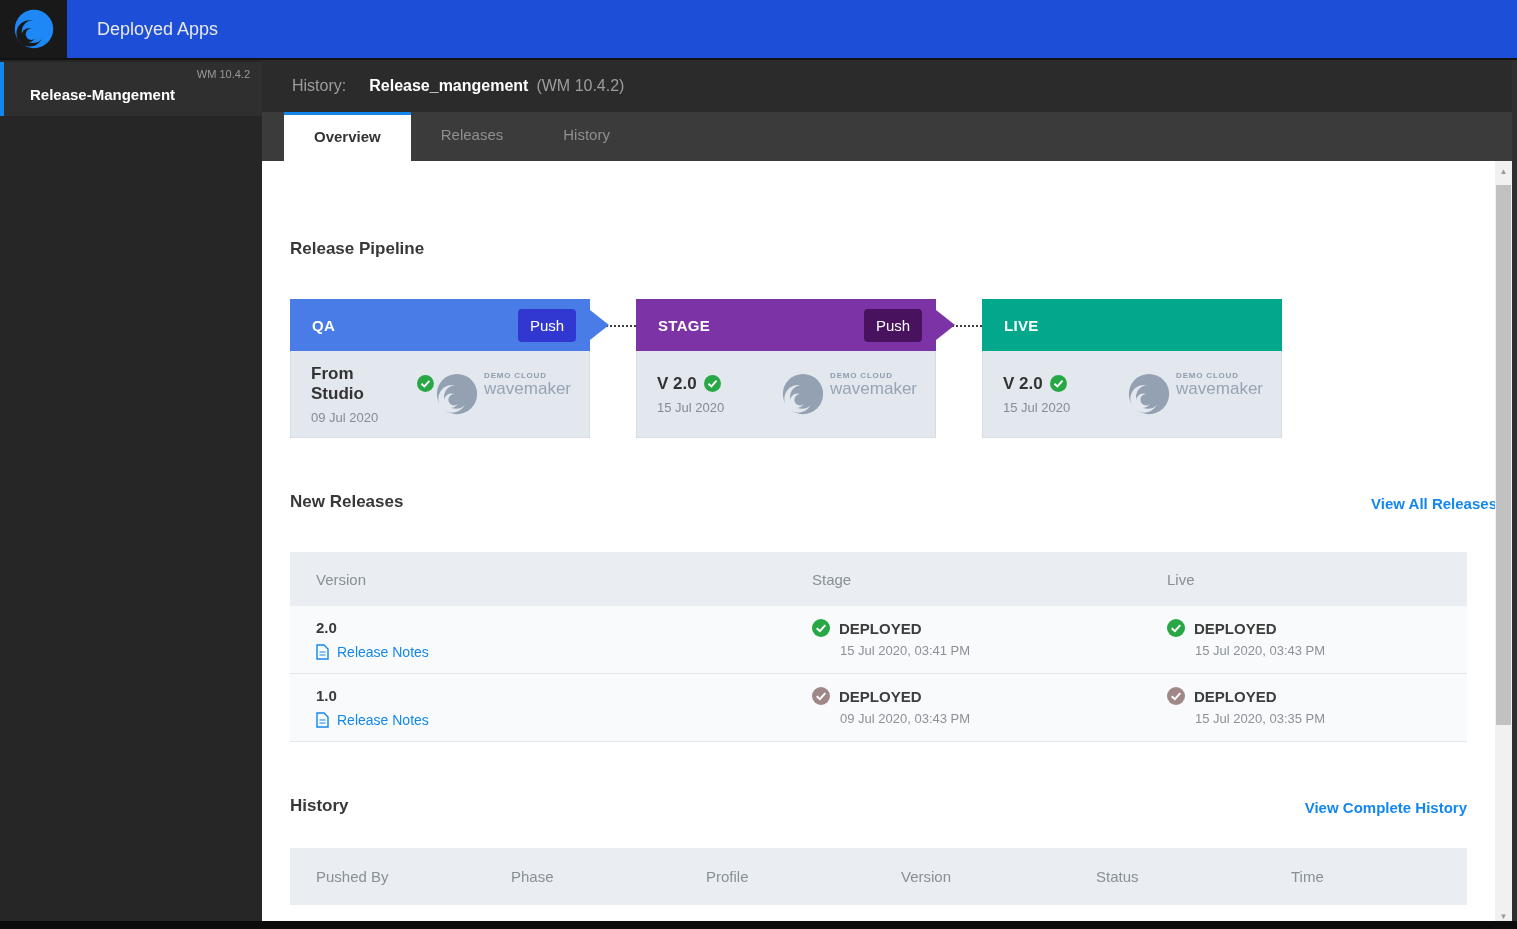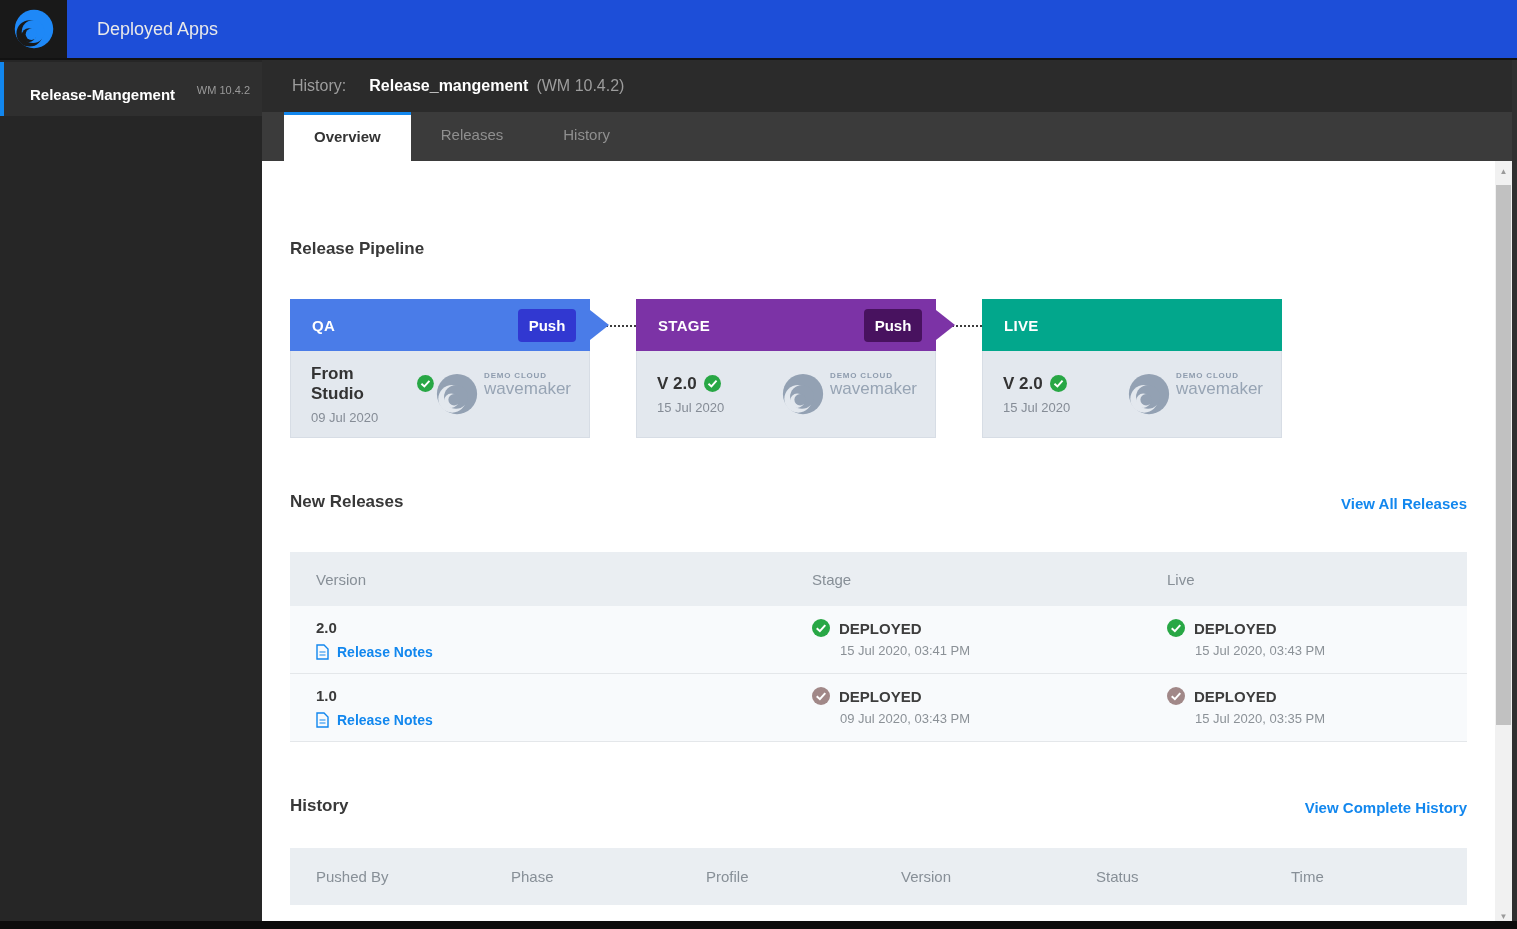"WM 10.4.2" .side-item .wm-ver { top: 22px -> 6px }
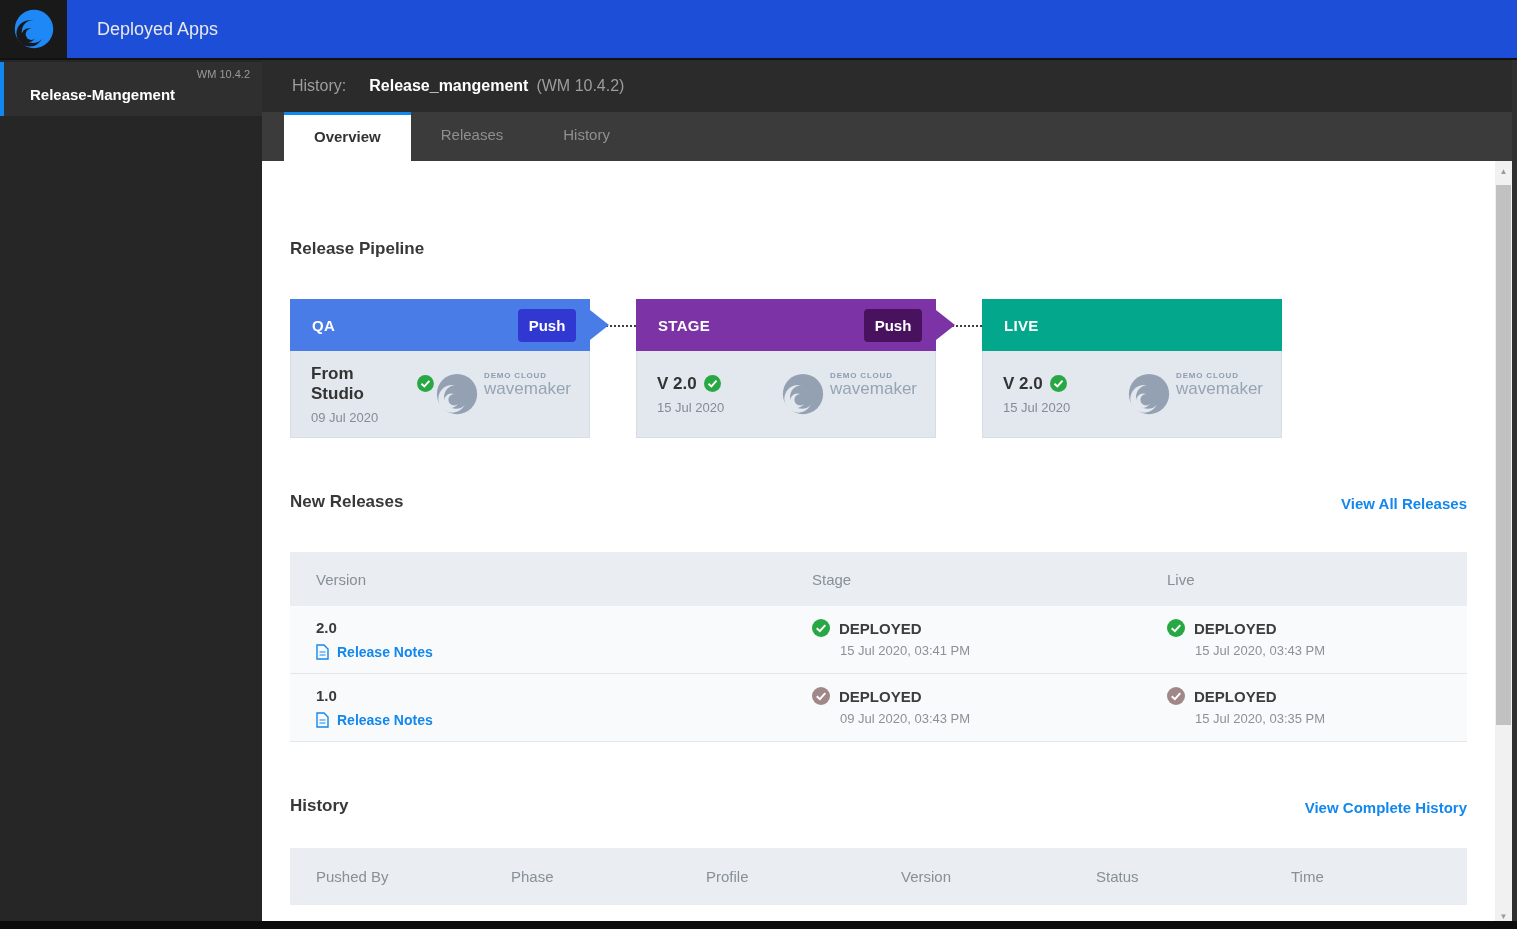"Release Pipeline" .content { padding: 78px 50px 0 28px -> 78px 20px 0 28px }
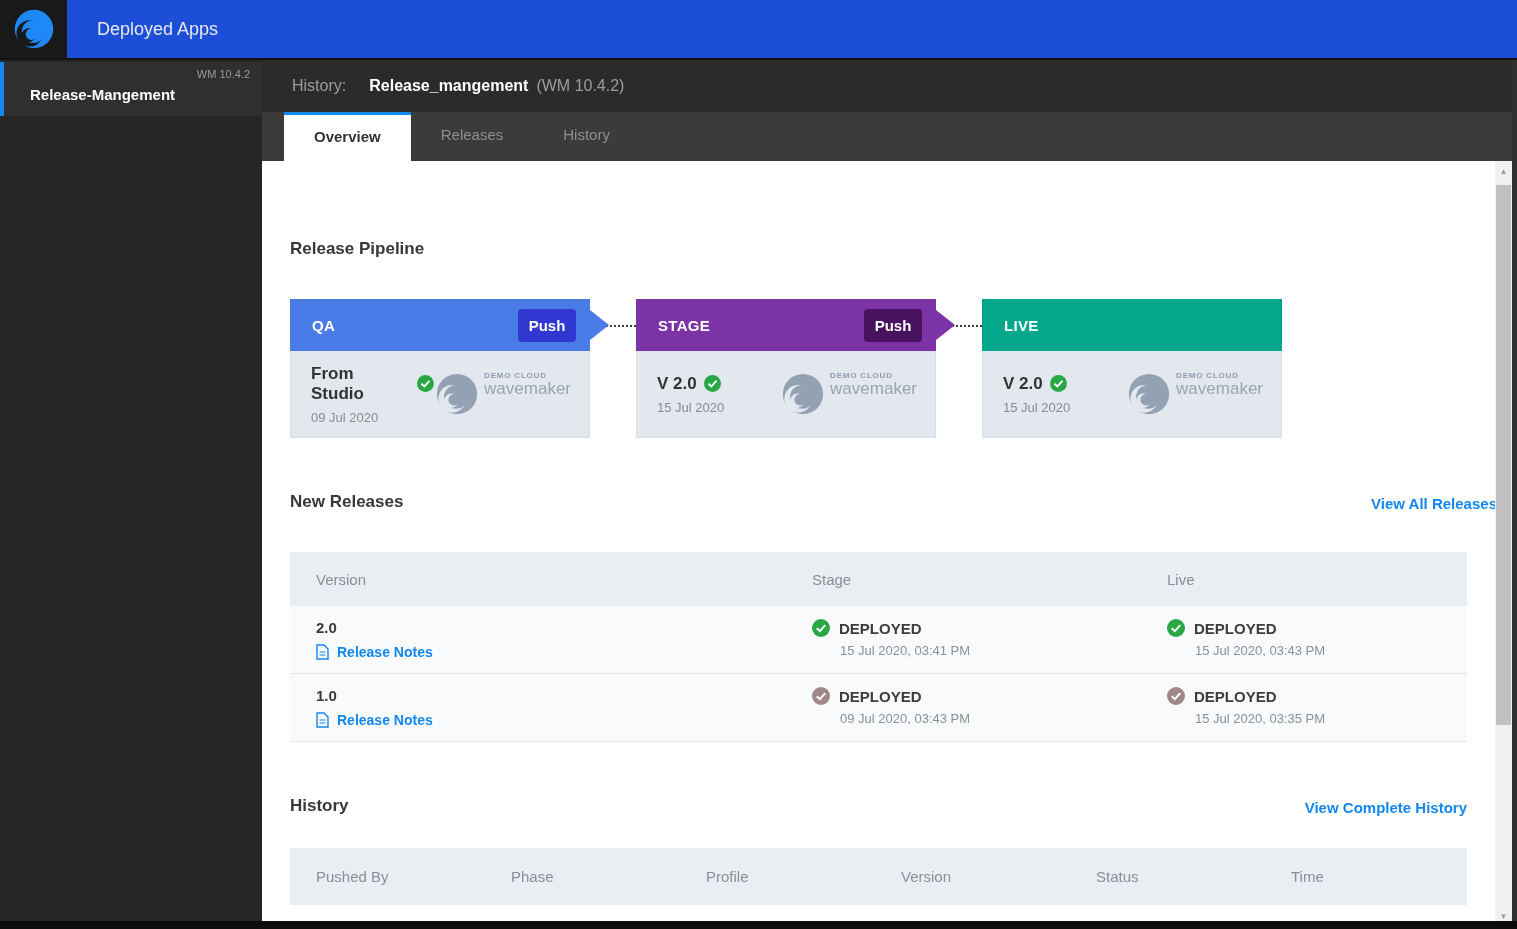"Push" .push-btn { font-weight: bold -> normal }
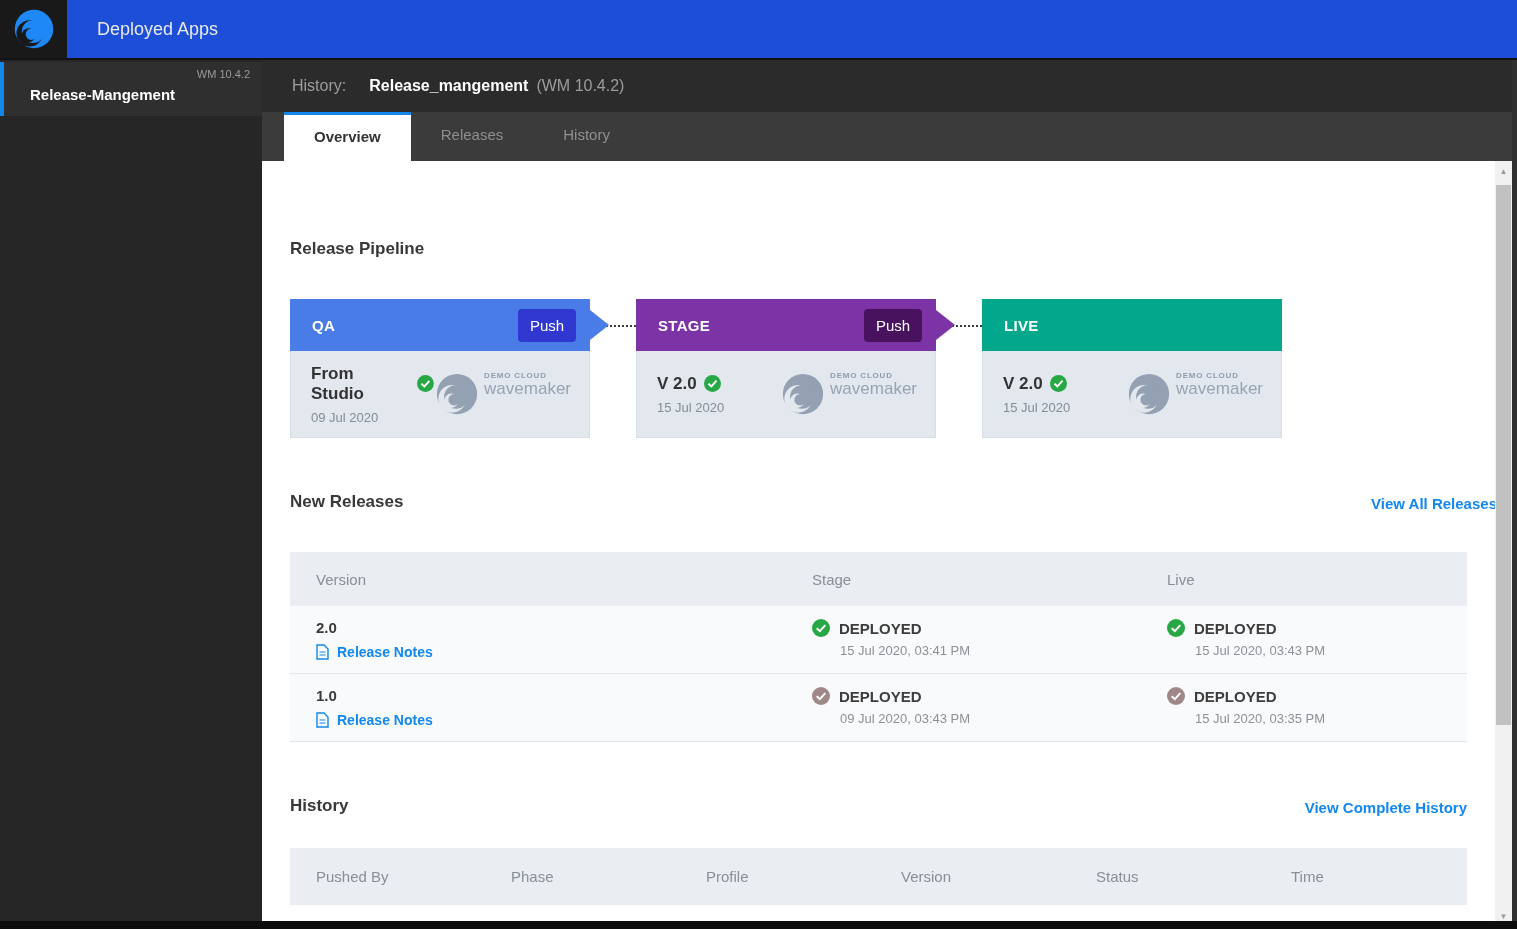"Release Notes" .notes-link { font-weight: bold -> normal }
